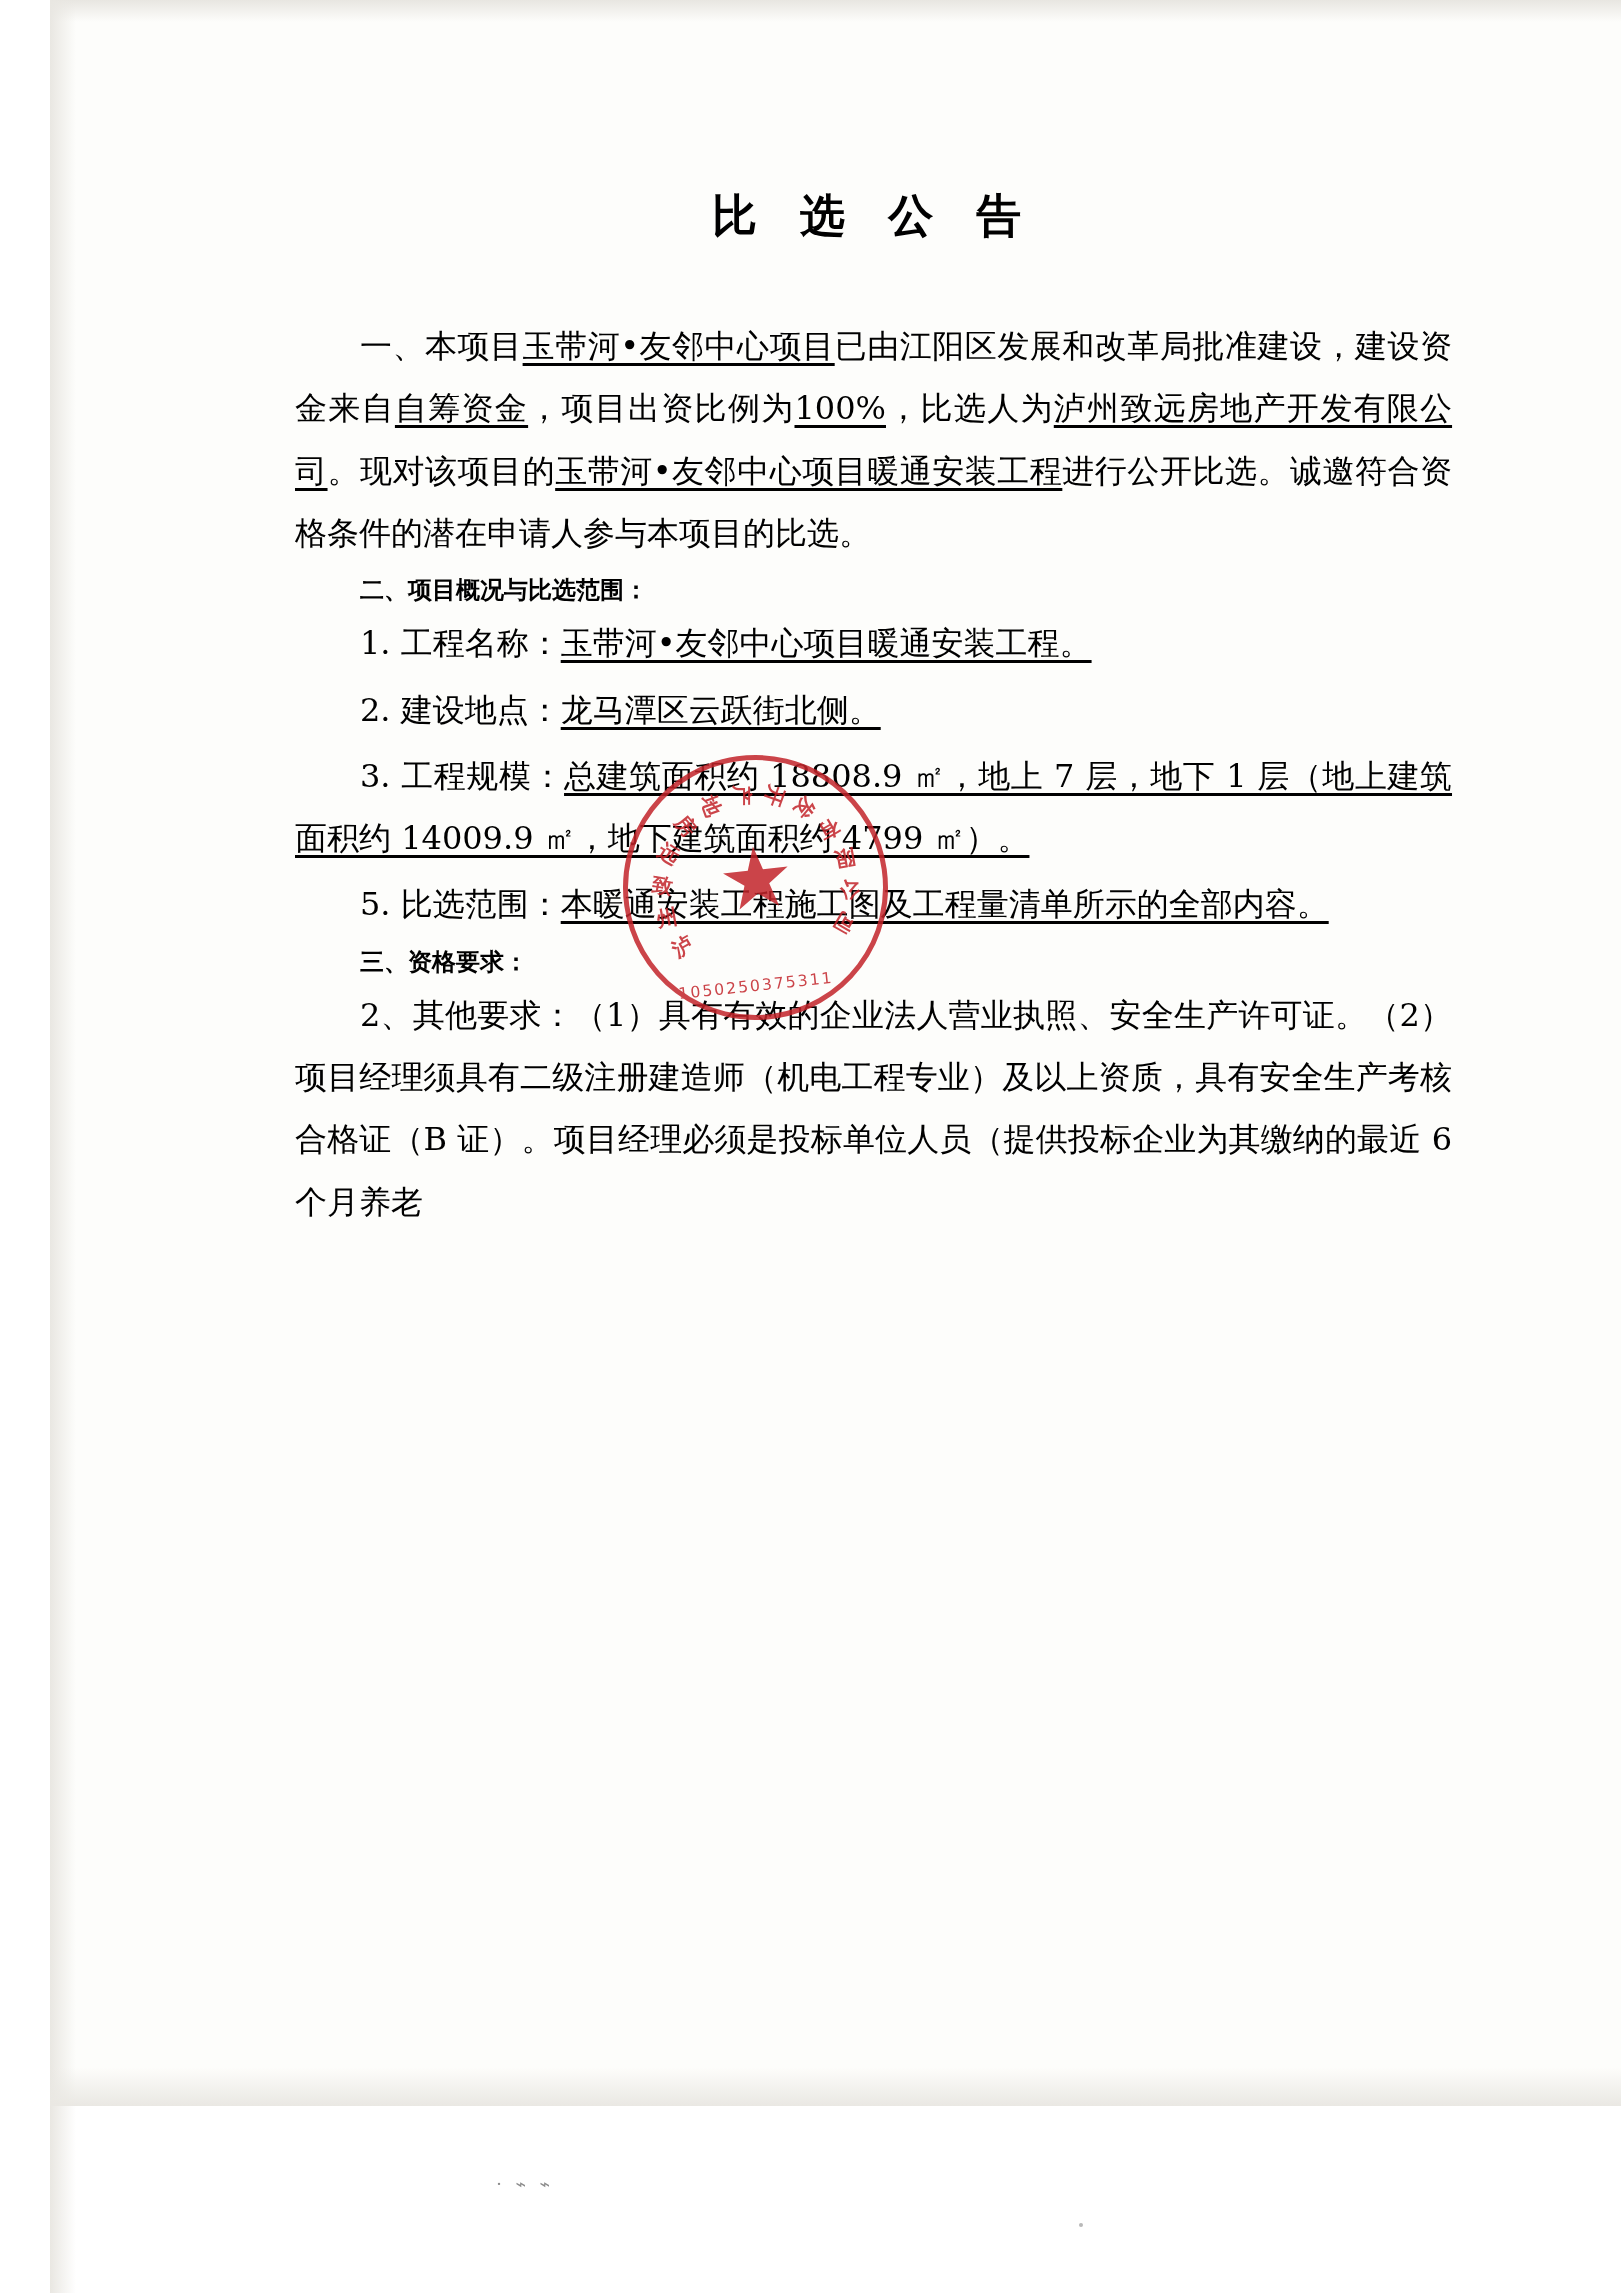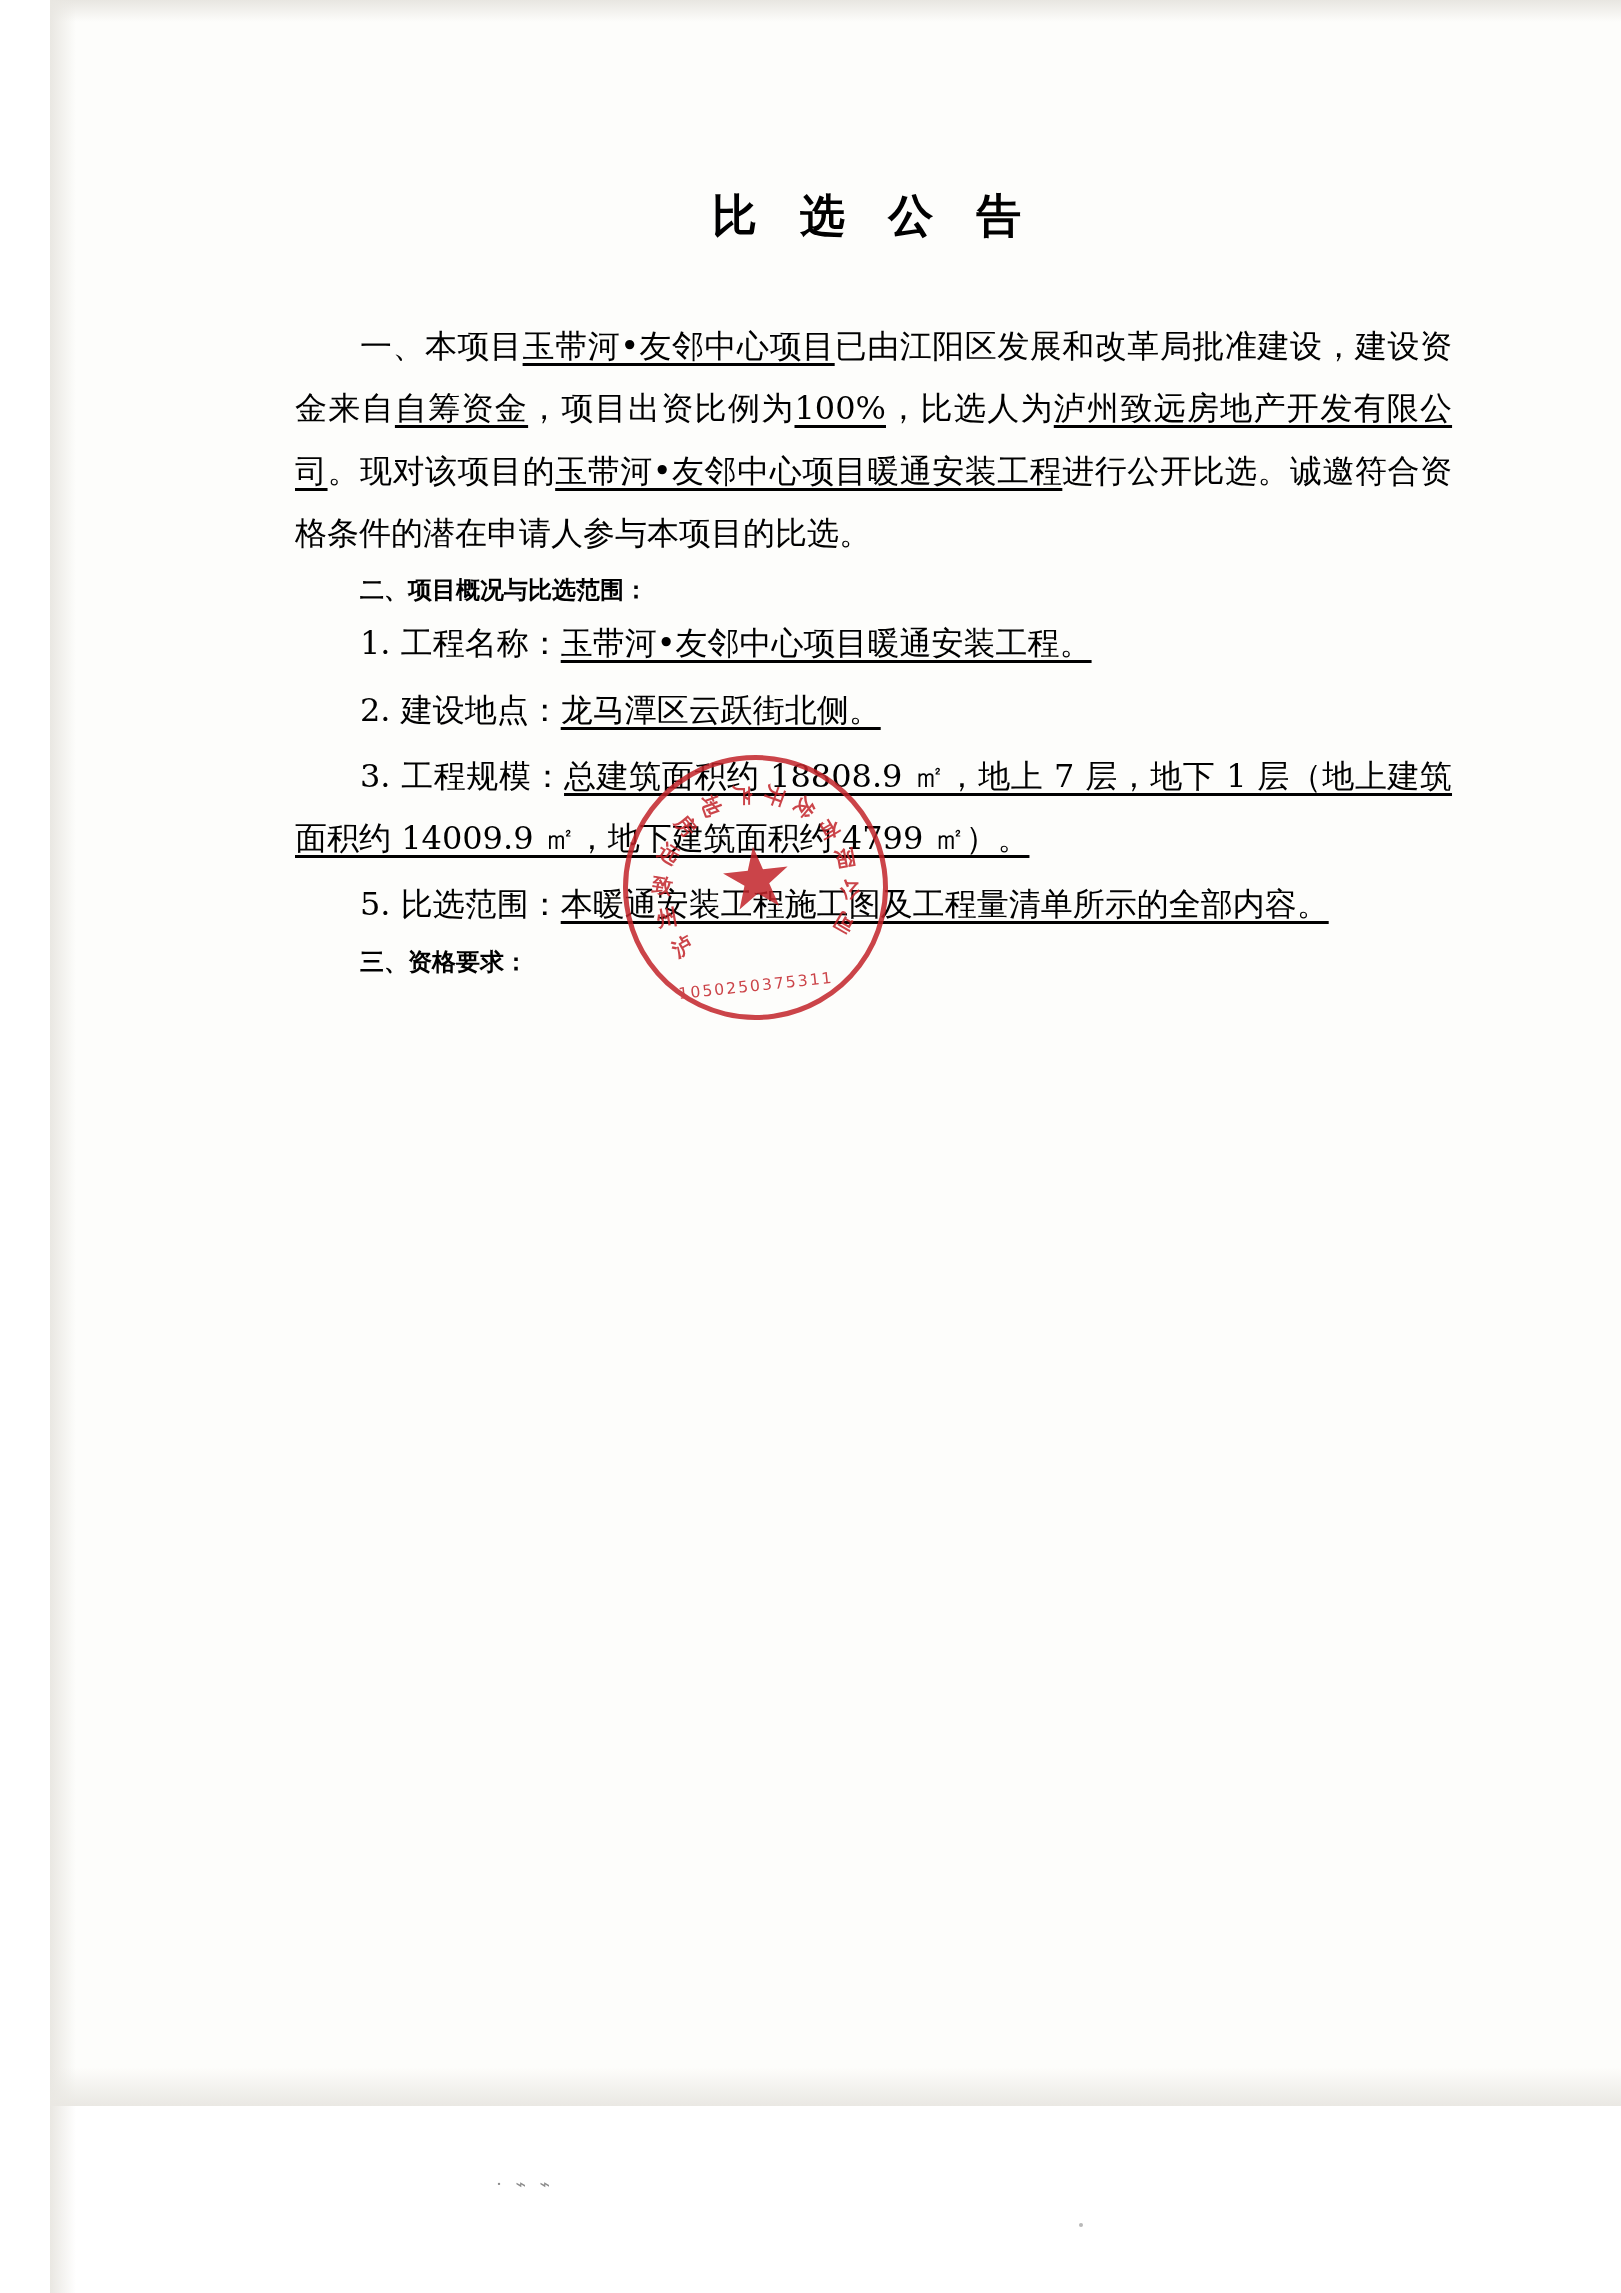"2、其他要求：（1）具有有效的企业法人营业执照、安全生产许可证。（2）项目经理须" p.para { html: none -> <p>2、其他要求：（1）具有有效的企业法人营业执照、安全生产许可证。（2）项目经理须具有二级注册建造师（机电工程专业）及以上资质，具有安全生产考核合格证（B 证）。项目经理必须是投标单位人员（提供投标企业为其缴纳的最近 6 个月养老</p> }
